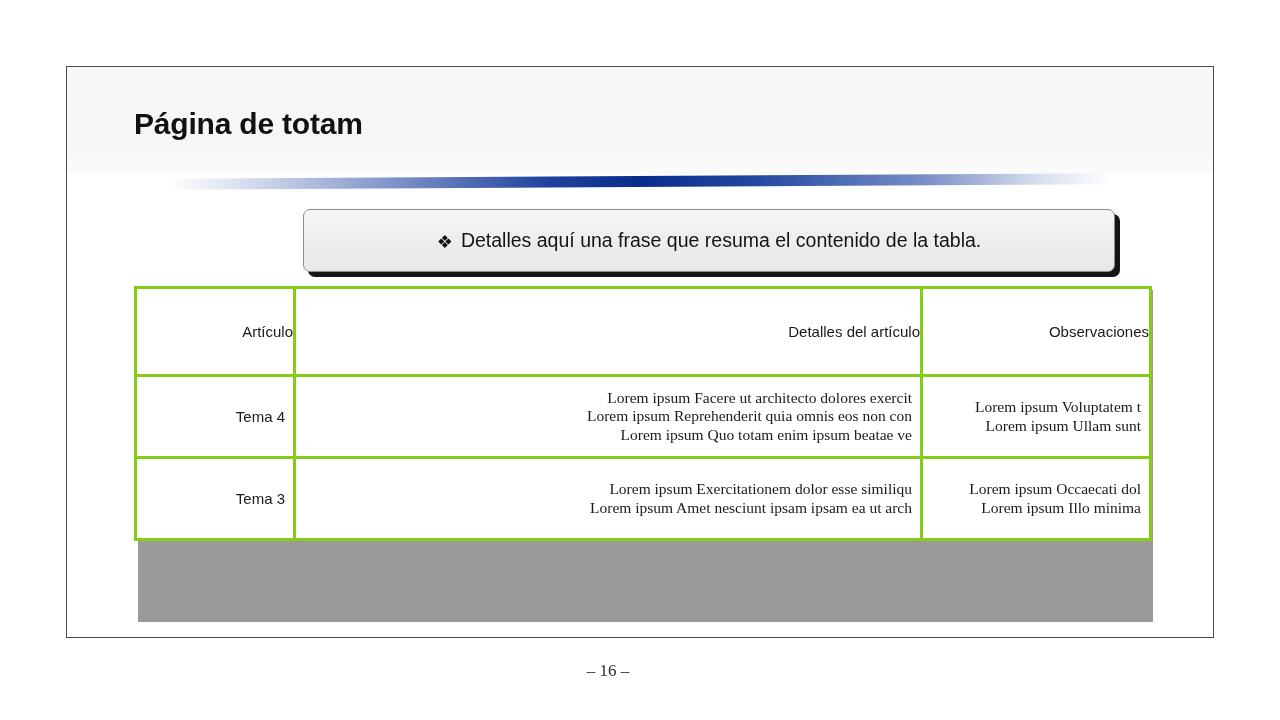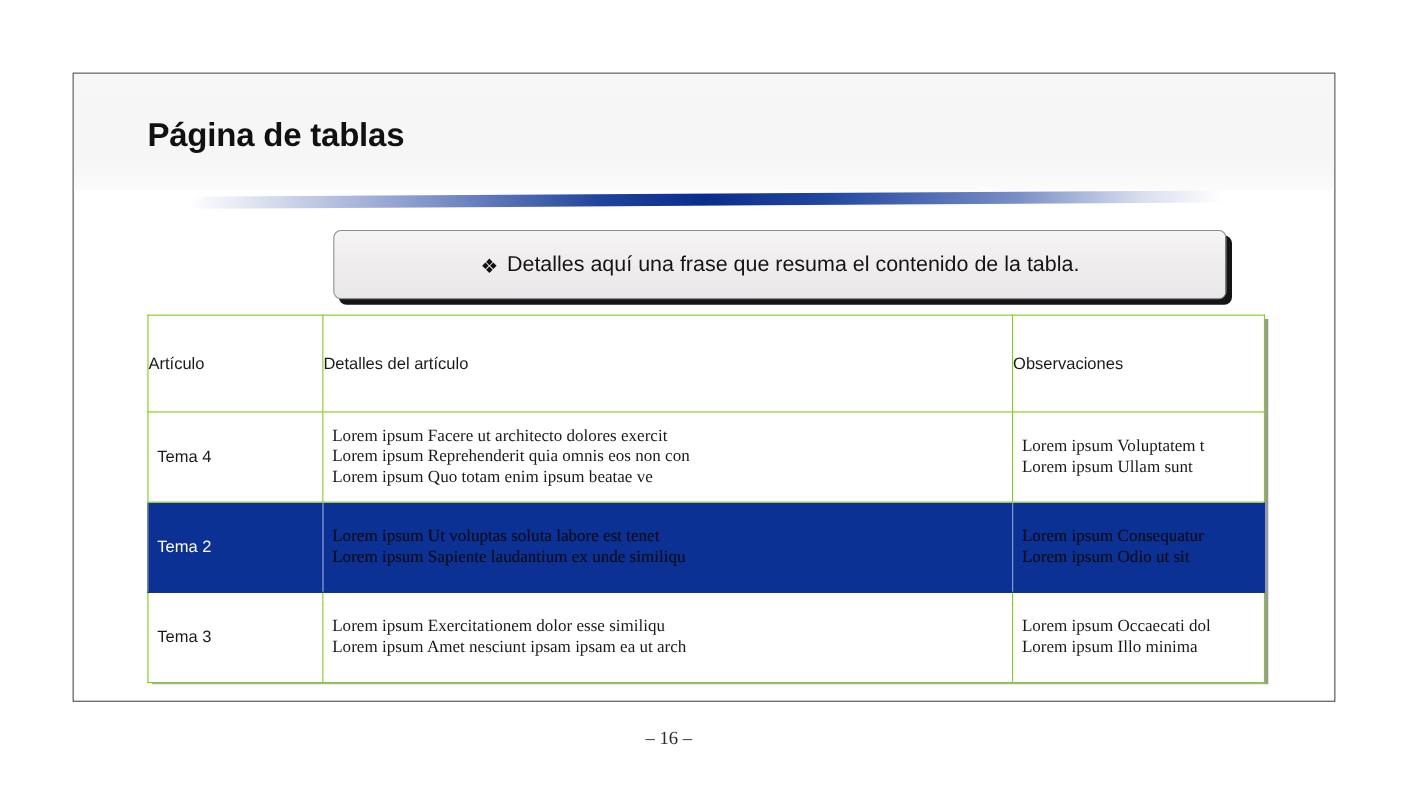"Página de tablas" div.slide-title { text: tablas -> totam }
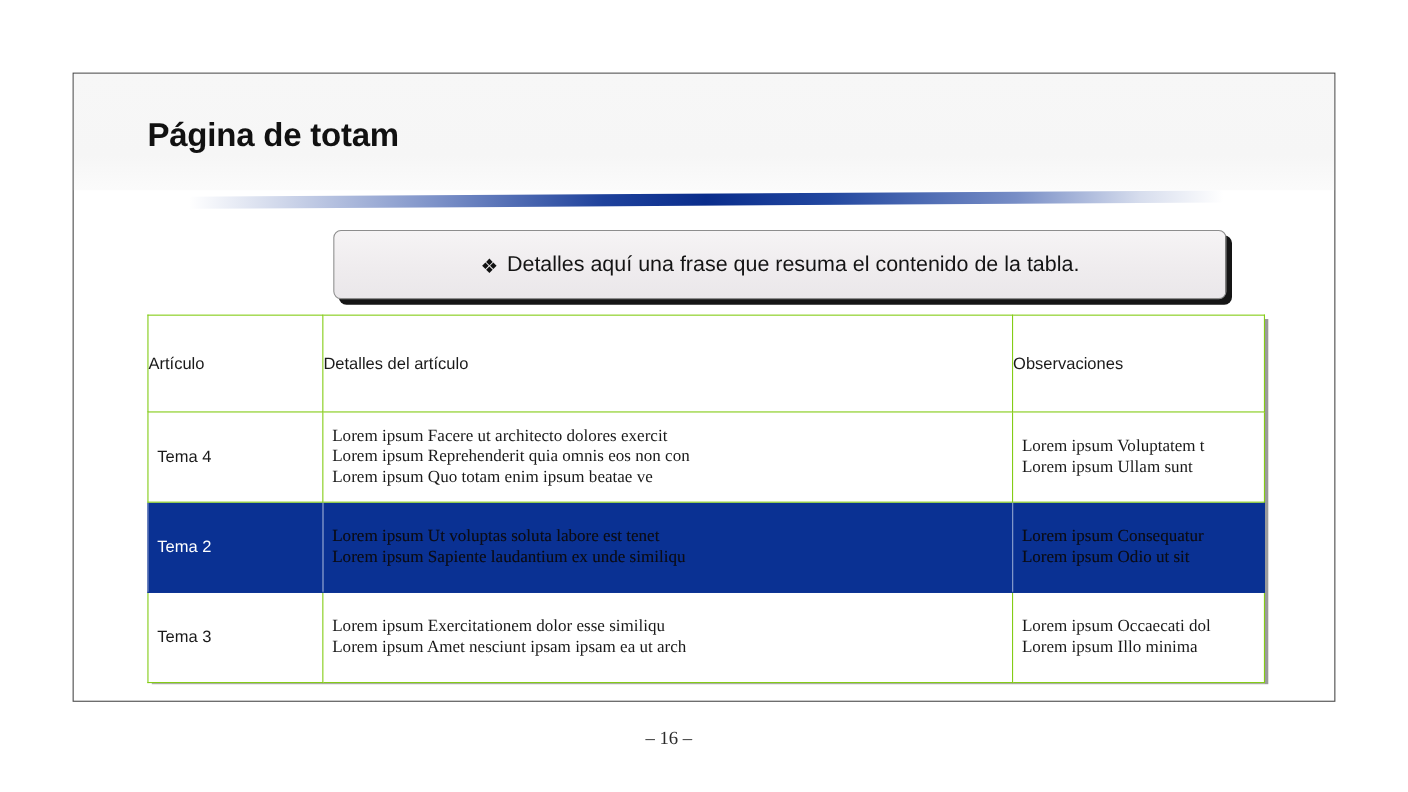"Artículo" .tbl td, .tbl th { border: 1px solid #84cc16 -> 3px solid #84cc16; text-align: left -> right }
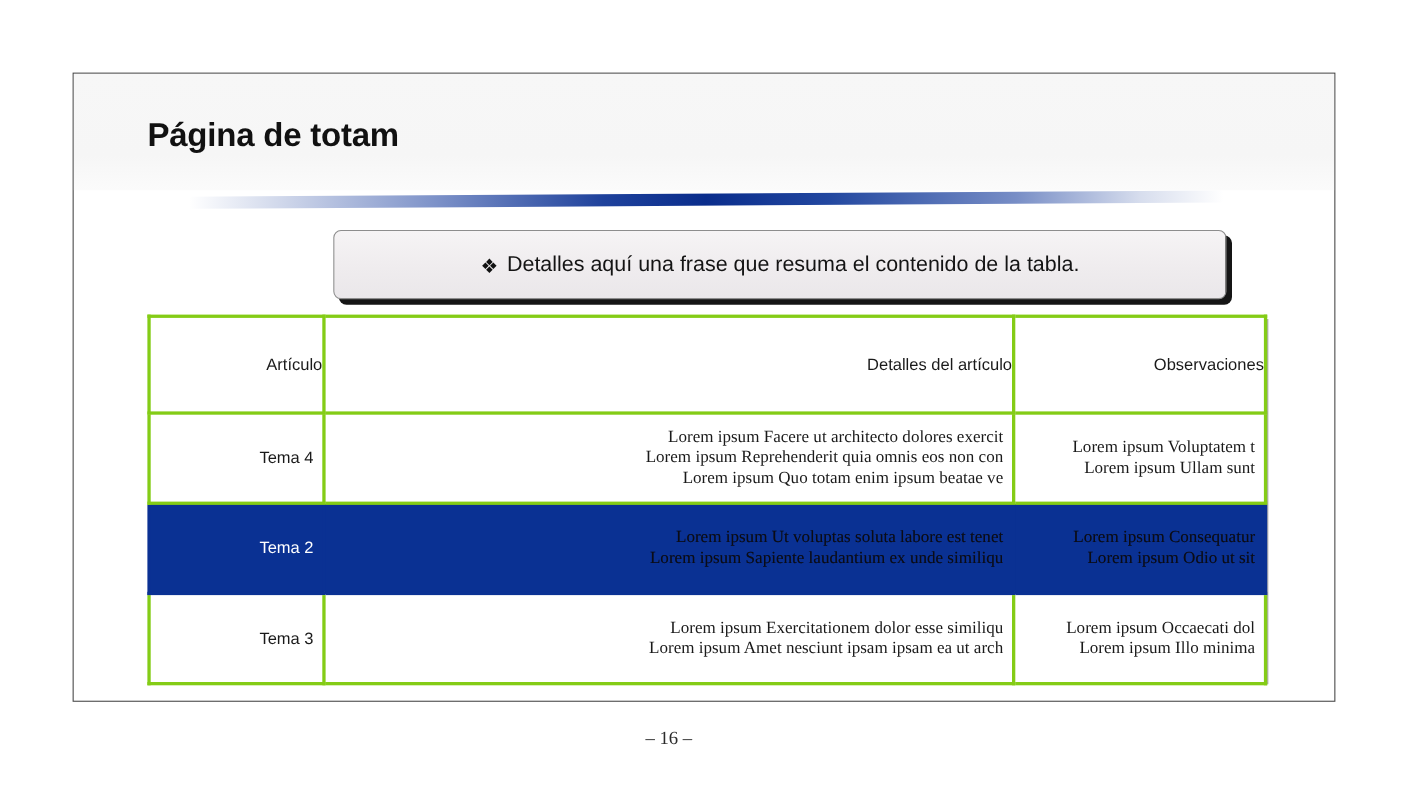"Tema 2" tr.row-h { html: <tr> <td>Tema 2</td> <td>Lorem ipsum Ut voluptas soluta labore est tenet<br>Lorem ipsum Sapiente laudantium ex unde similiqu</td> <td>Lorem ipsum Consequatur<br>Lorem ipsum Odio ut sit</td> </tr> -> none }
